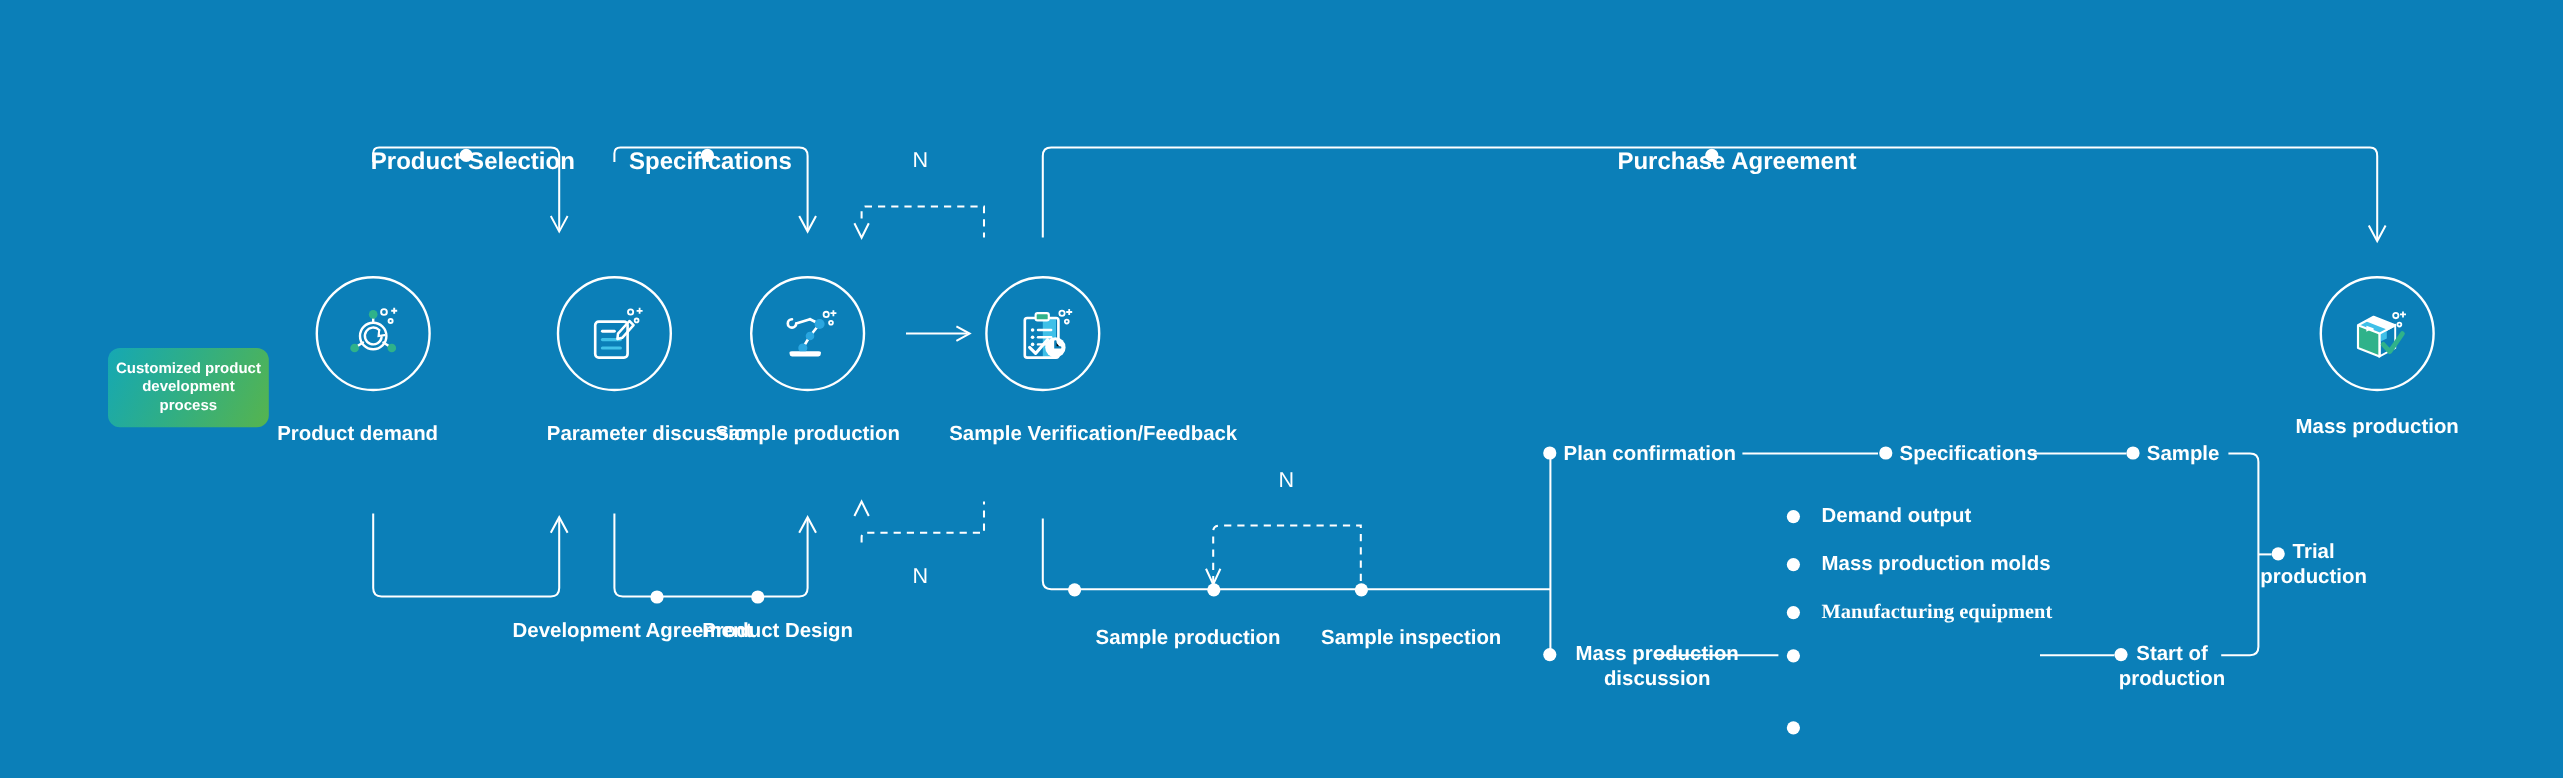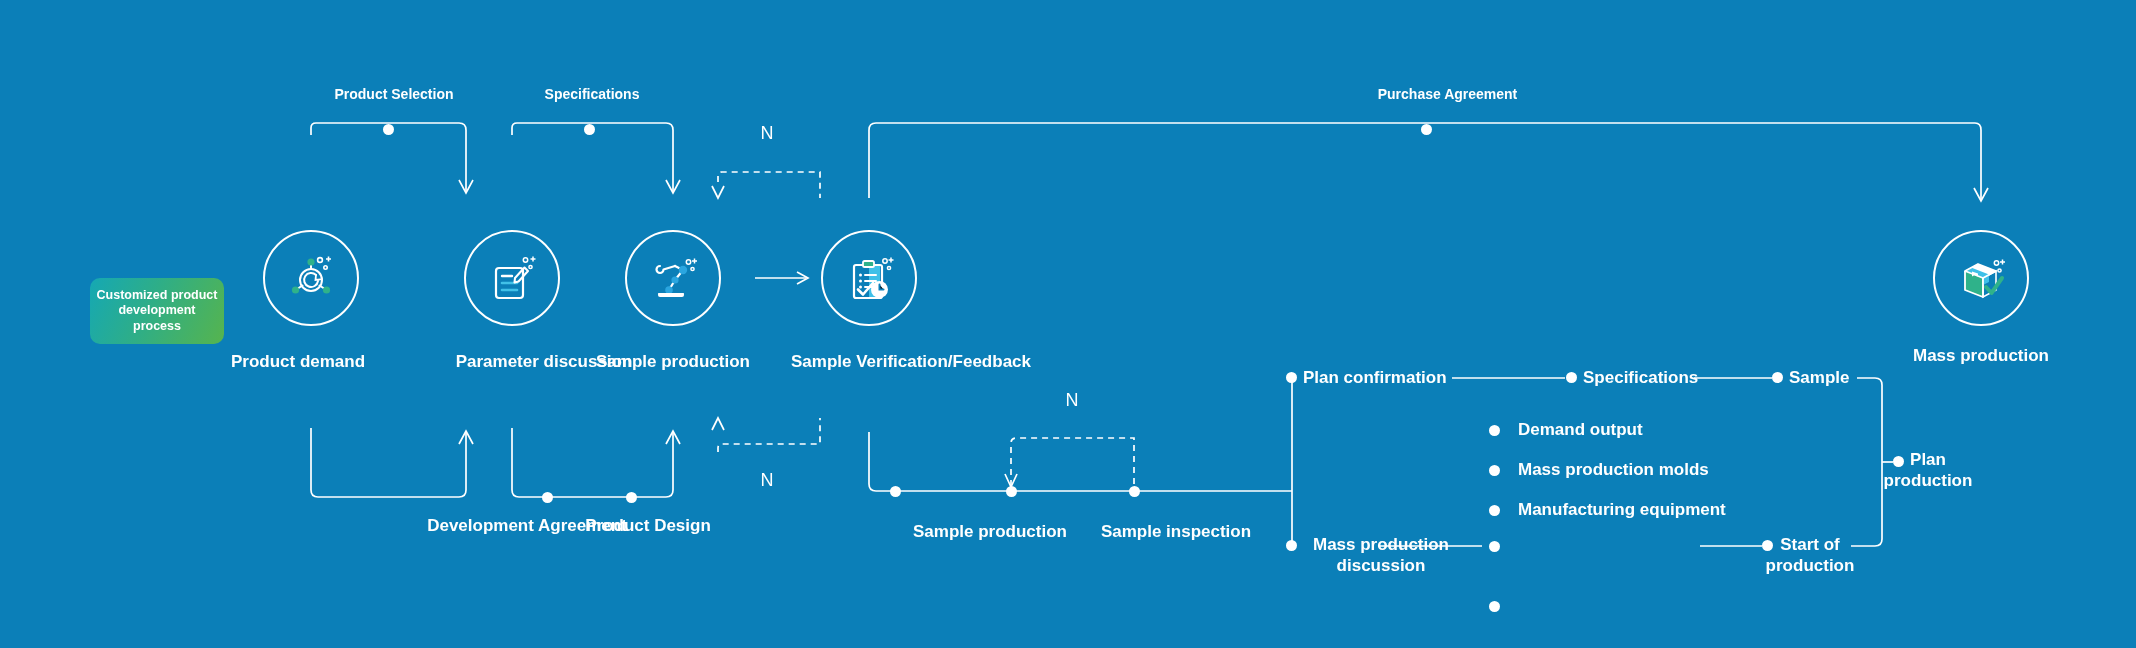"Product Selection" .branch-caption { font-size: 14px -> 20px; margin-top: none -> 38px }
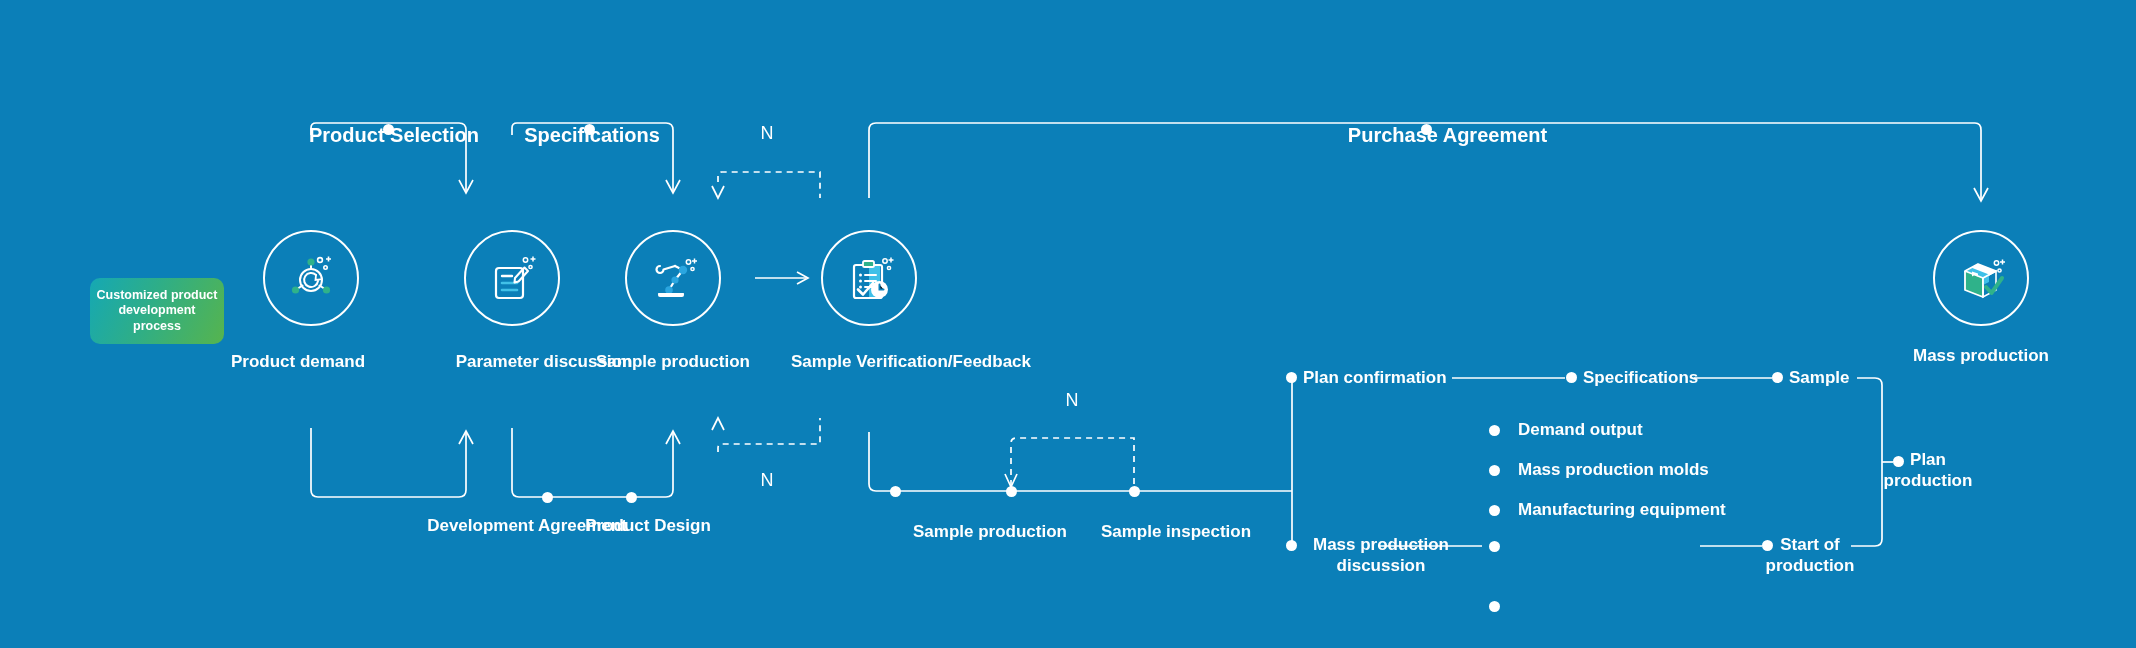"Customized product development process" div.legend-chip { top: 278px -> 290px }
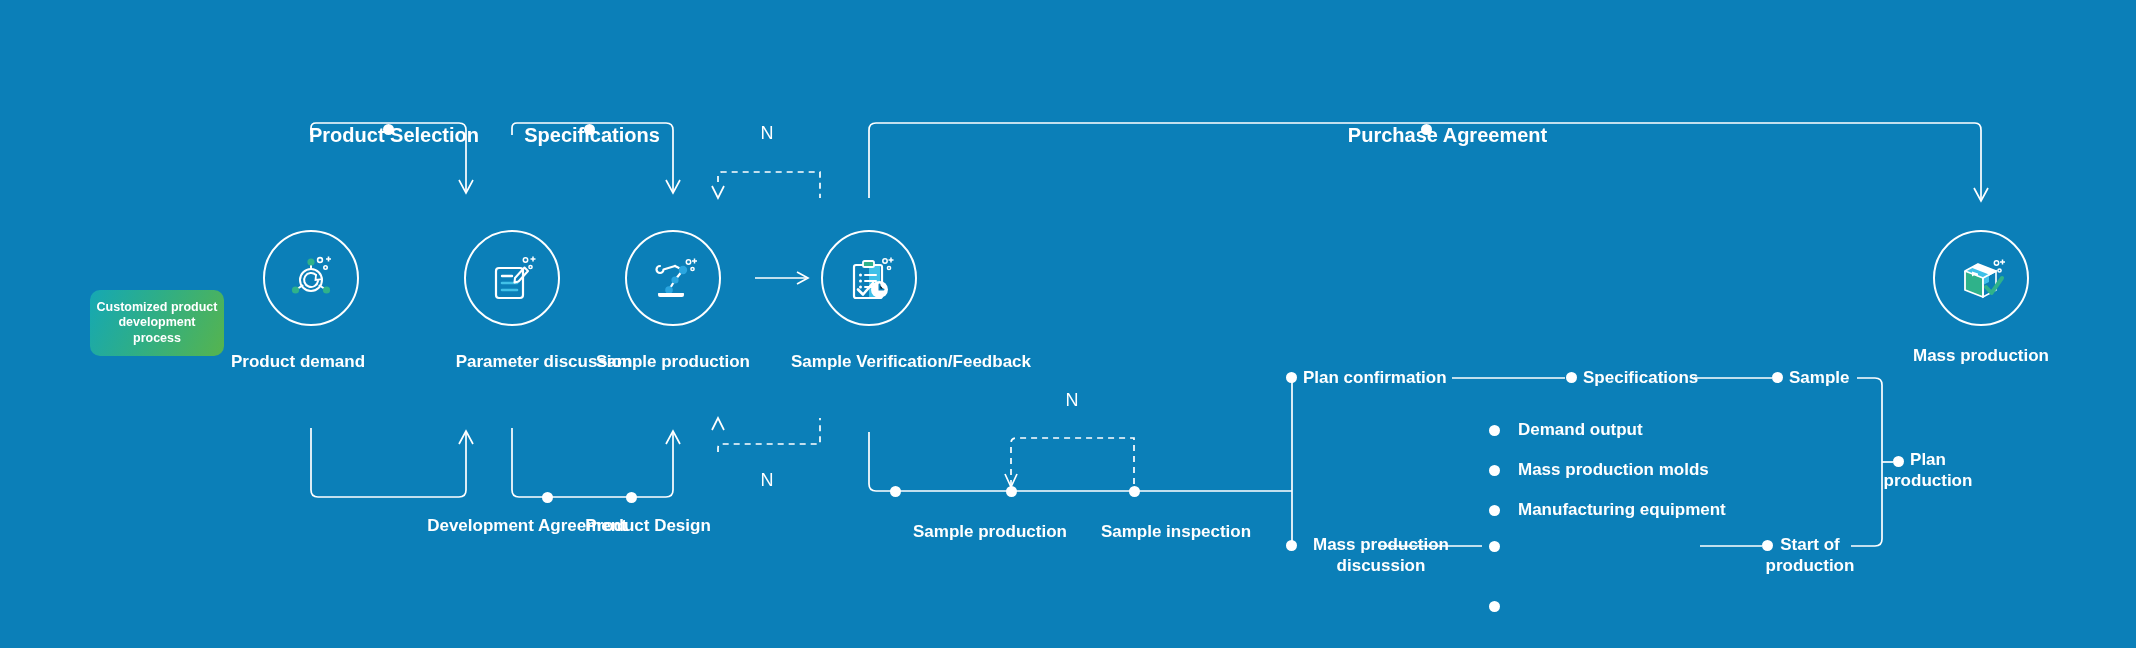"Plan" div.bullet-item { text: Plan -> Trial }
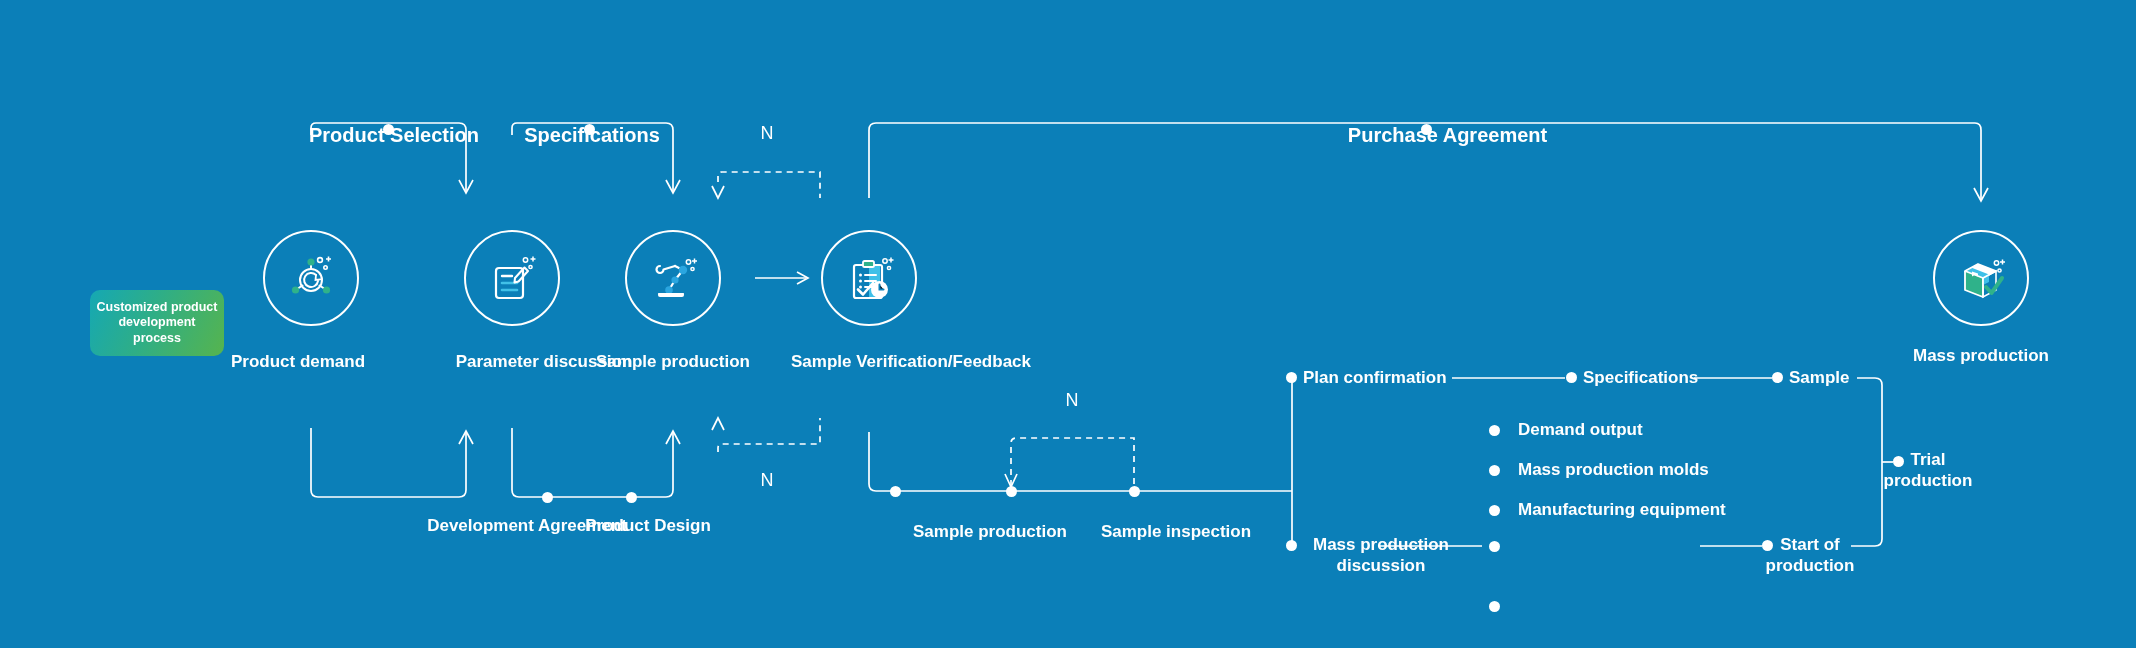"Manufacturing equipment" div.bullet-item { font-family: none -> Liberation Serif, serif }
